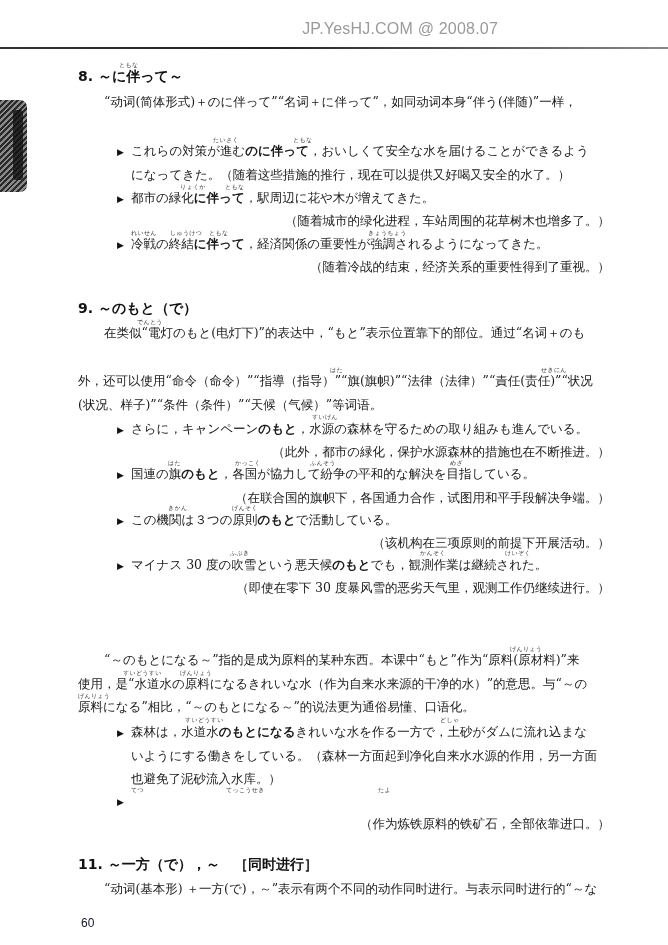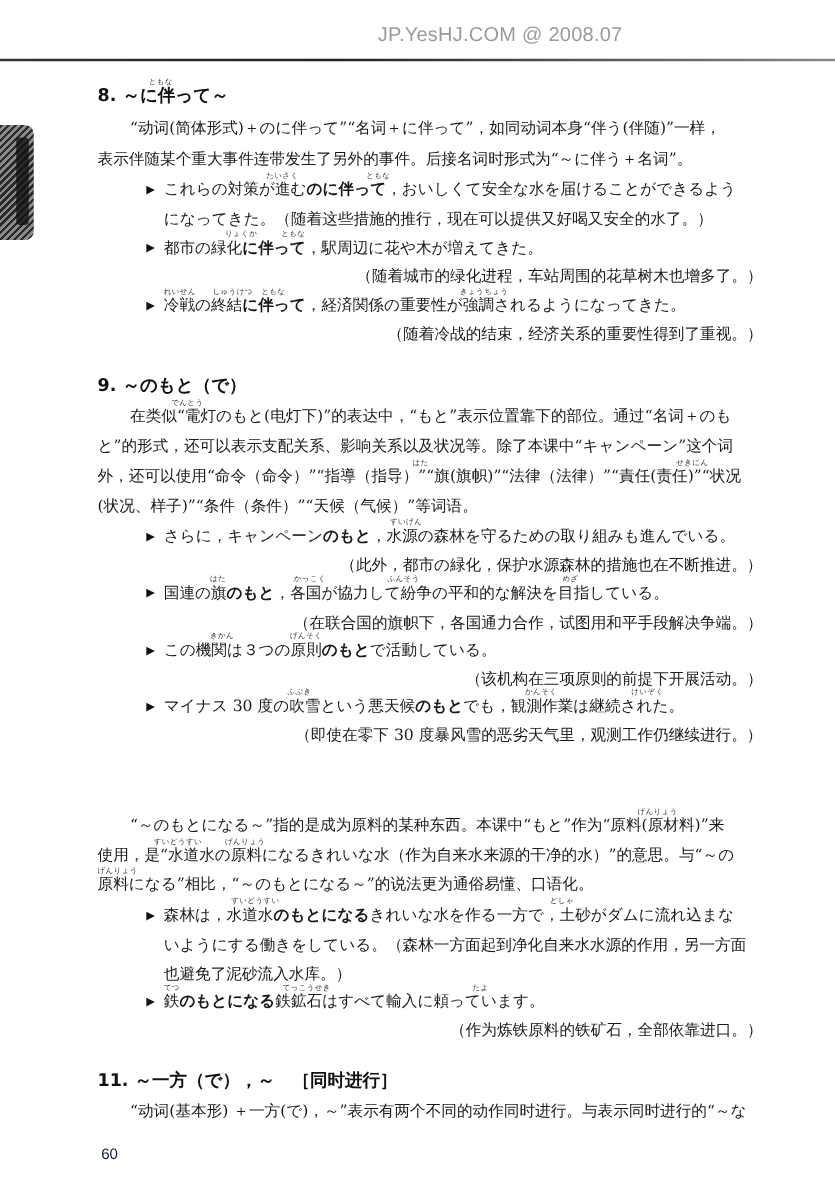"表示伴随某个重大事件连带发生了另外的事件。后接名词时形式为“～に伴う＋名词”。" div.line { html: <div>表示伴随某个重大事件连带发生了另外的事件。后接名词时形式为“～に伴う＋名词”。</div> -> none }
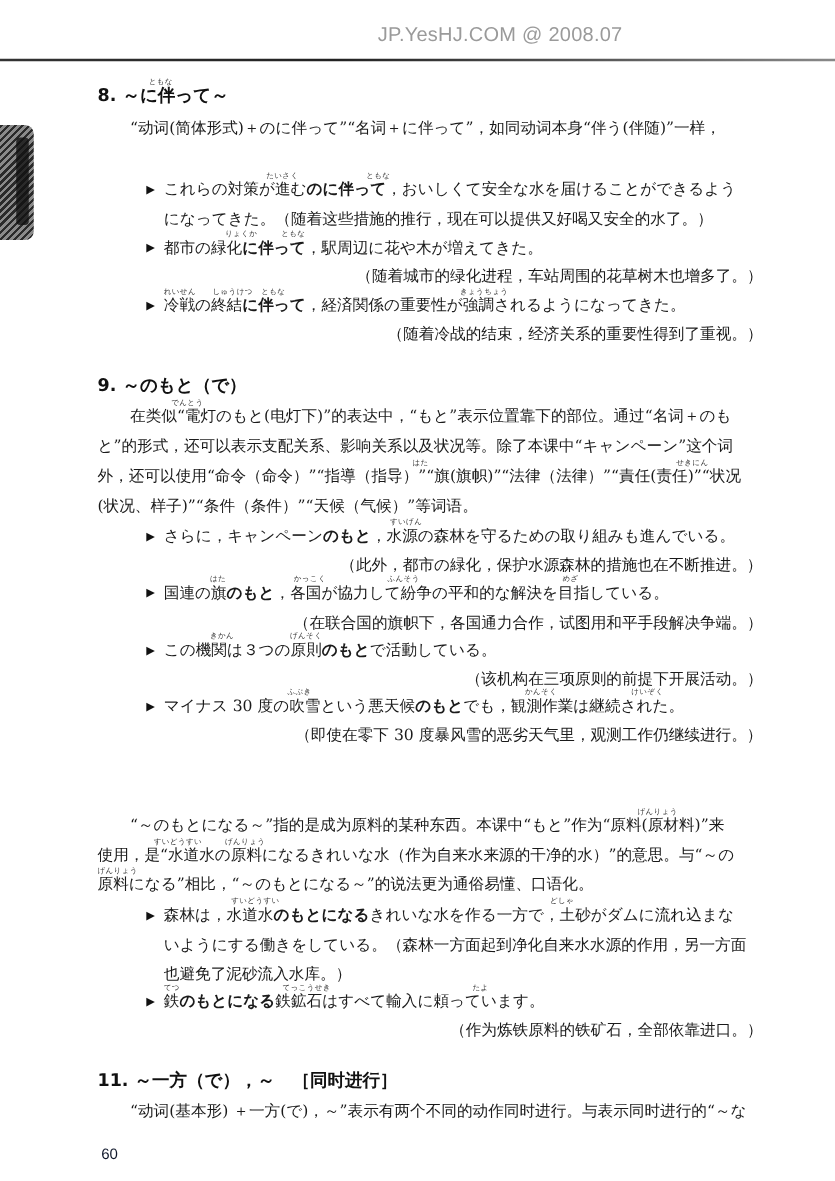"と”的形式，还可以表示支配关系、影响关系以及状况等。除了本课中“キャンペーン”这" div.line { html: <div>と”的形式，还可以表示支配关系、影响关系以及状况等。除了本课中“キャンペーン”这个词</div> -> none }
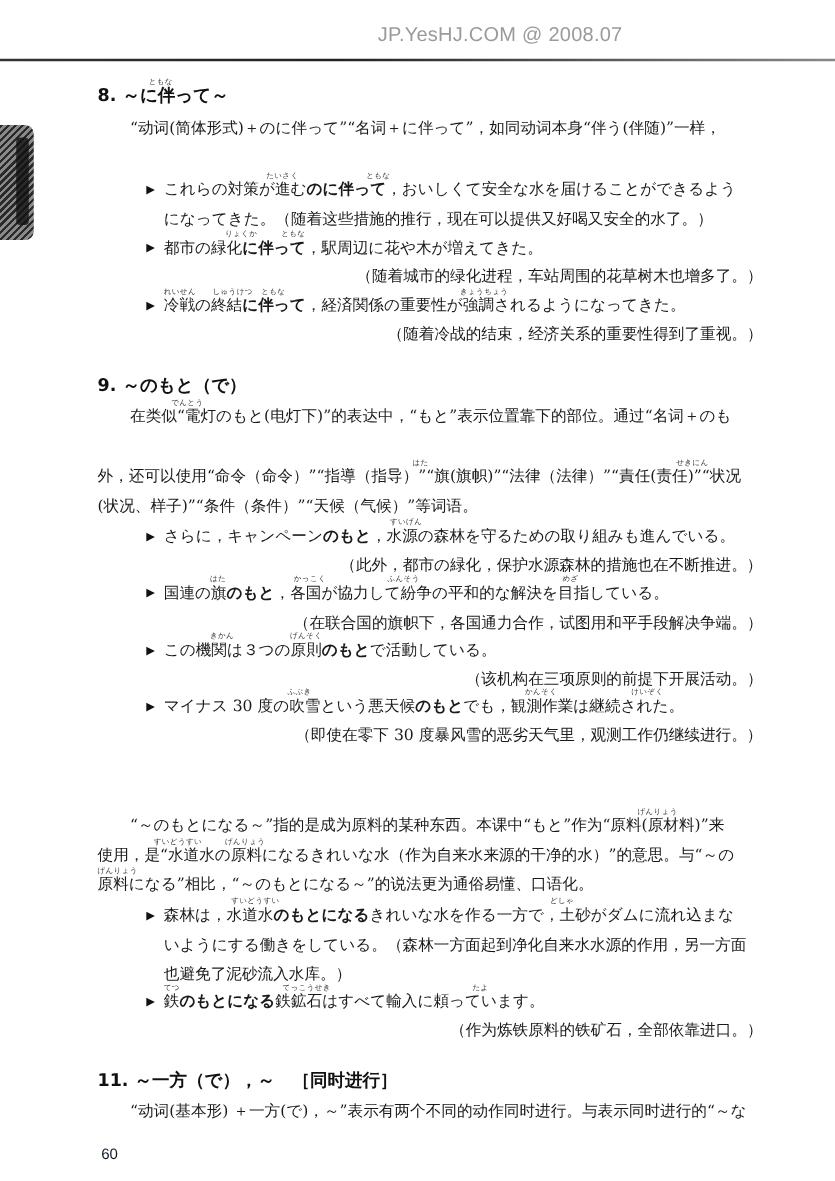"鉄のもとになる鉄鉱石はすべて輸入に頼っています。" div.line { html: <div><span>鉄</span><span>のもとになる</span><span>鉄鉱石はすべて輸入に頼っています。</span></div> -> none }
